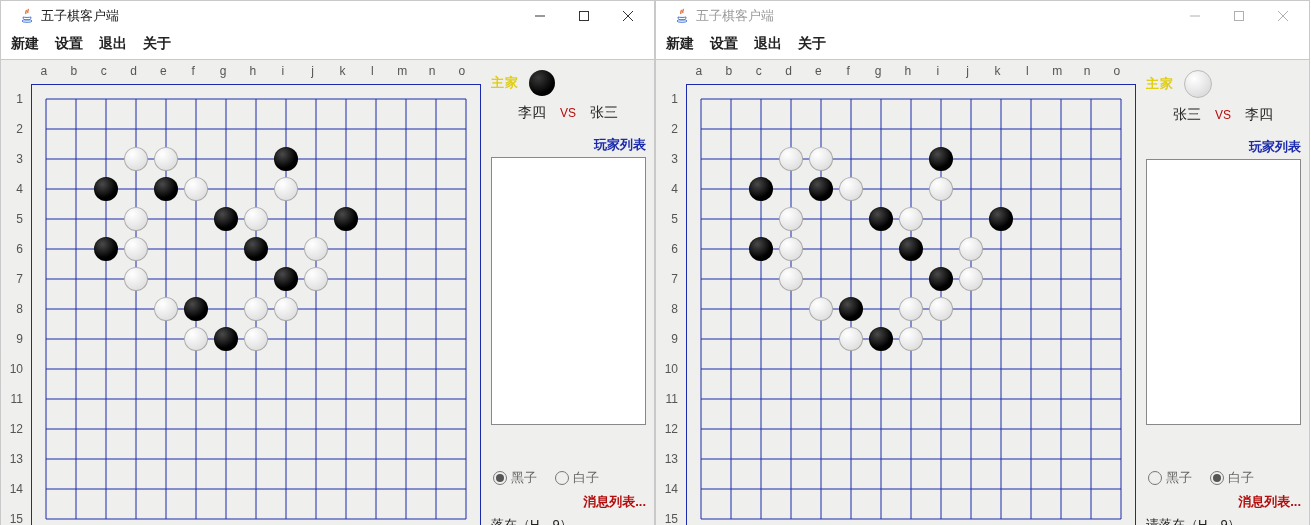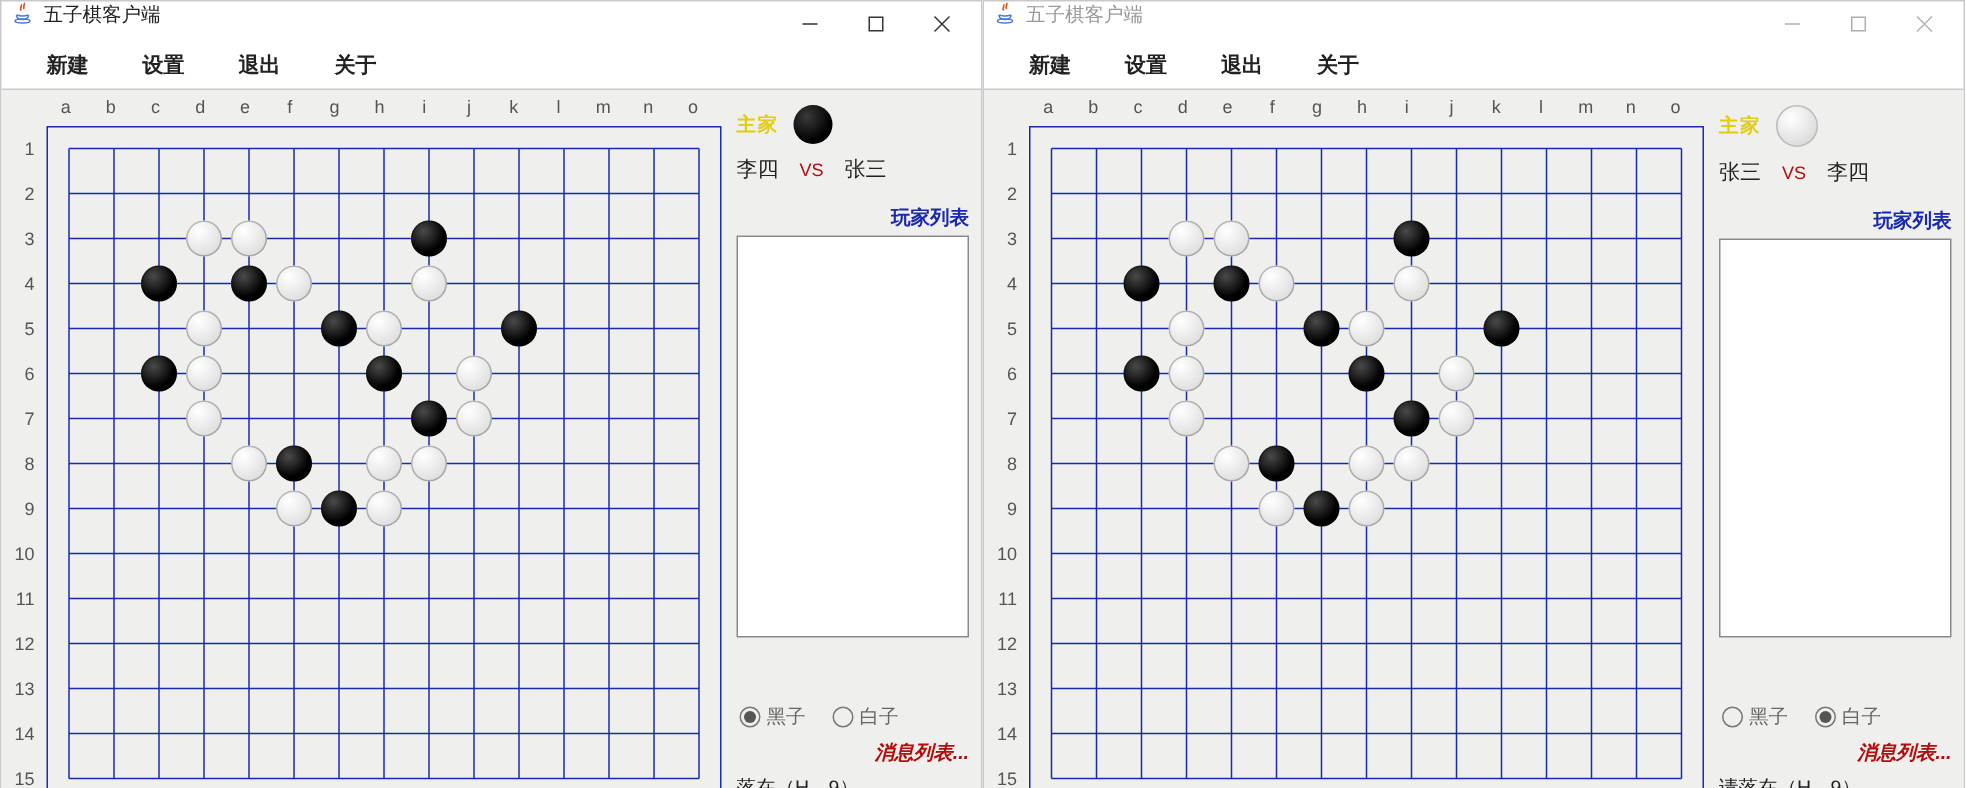"五子棋客户端" .titlebar { align-items: none -> center; margin-left: none -> 12px }
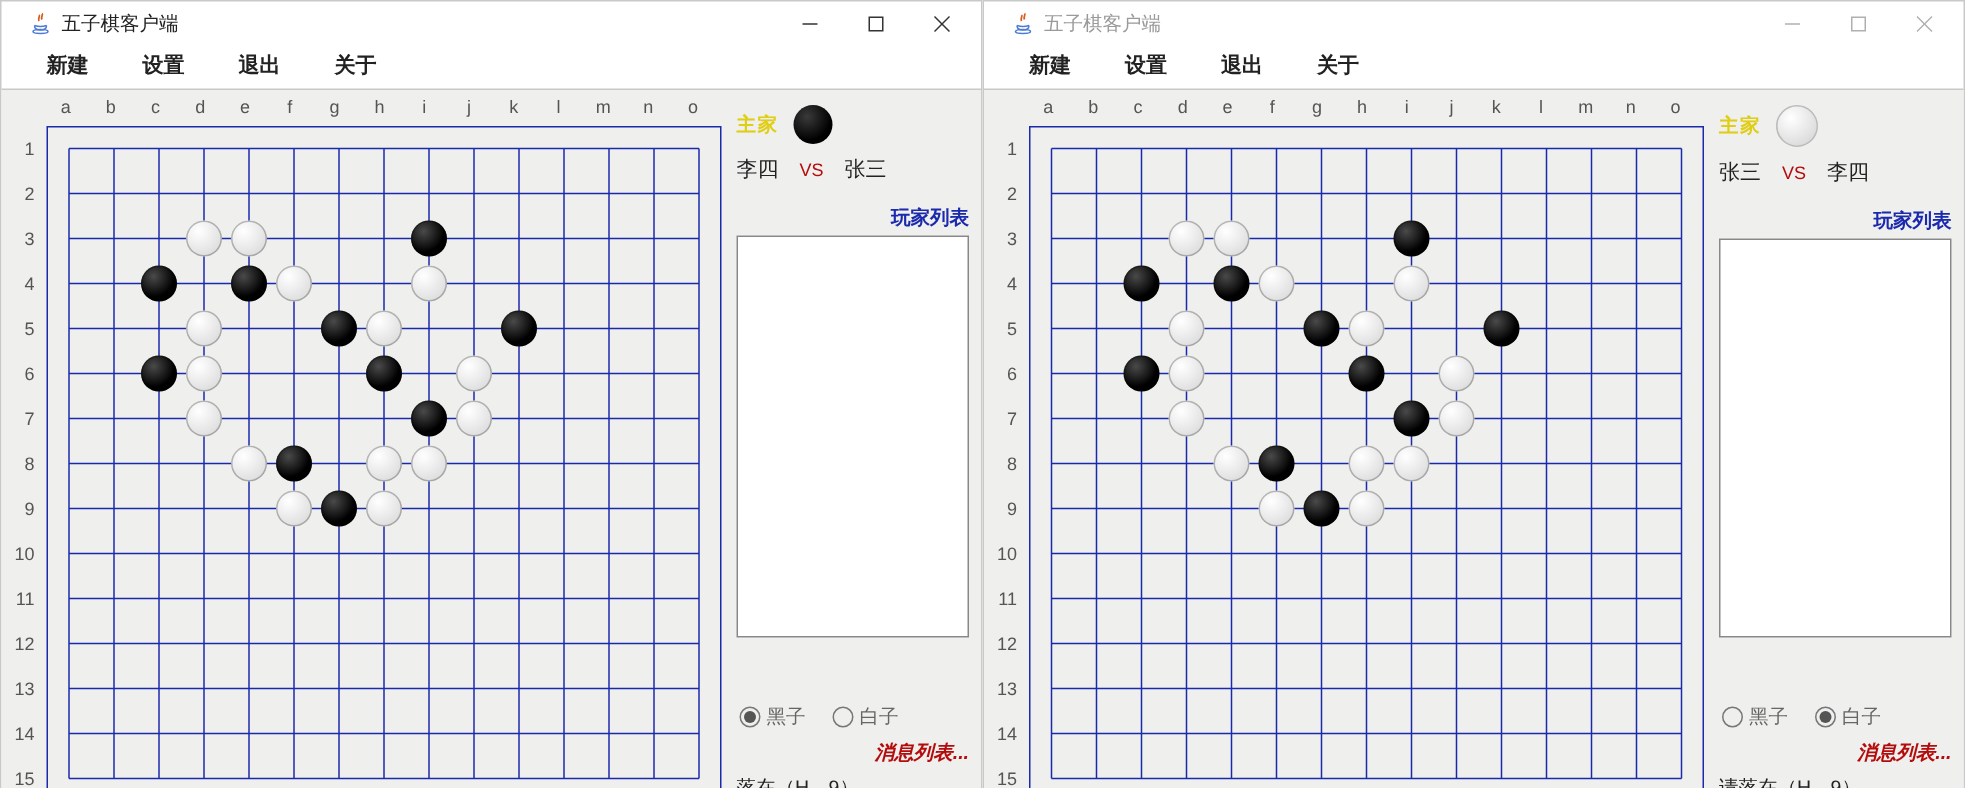"新建" .menu-item { margin-left: 20px -> none }
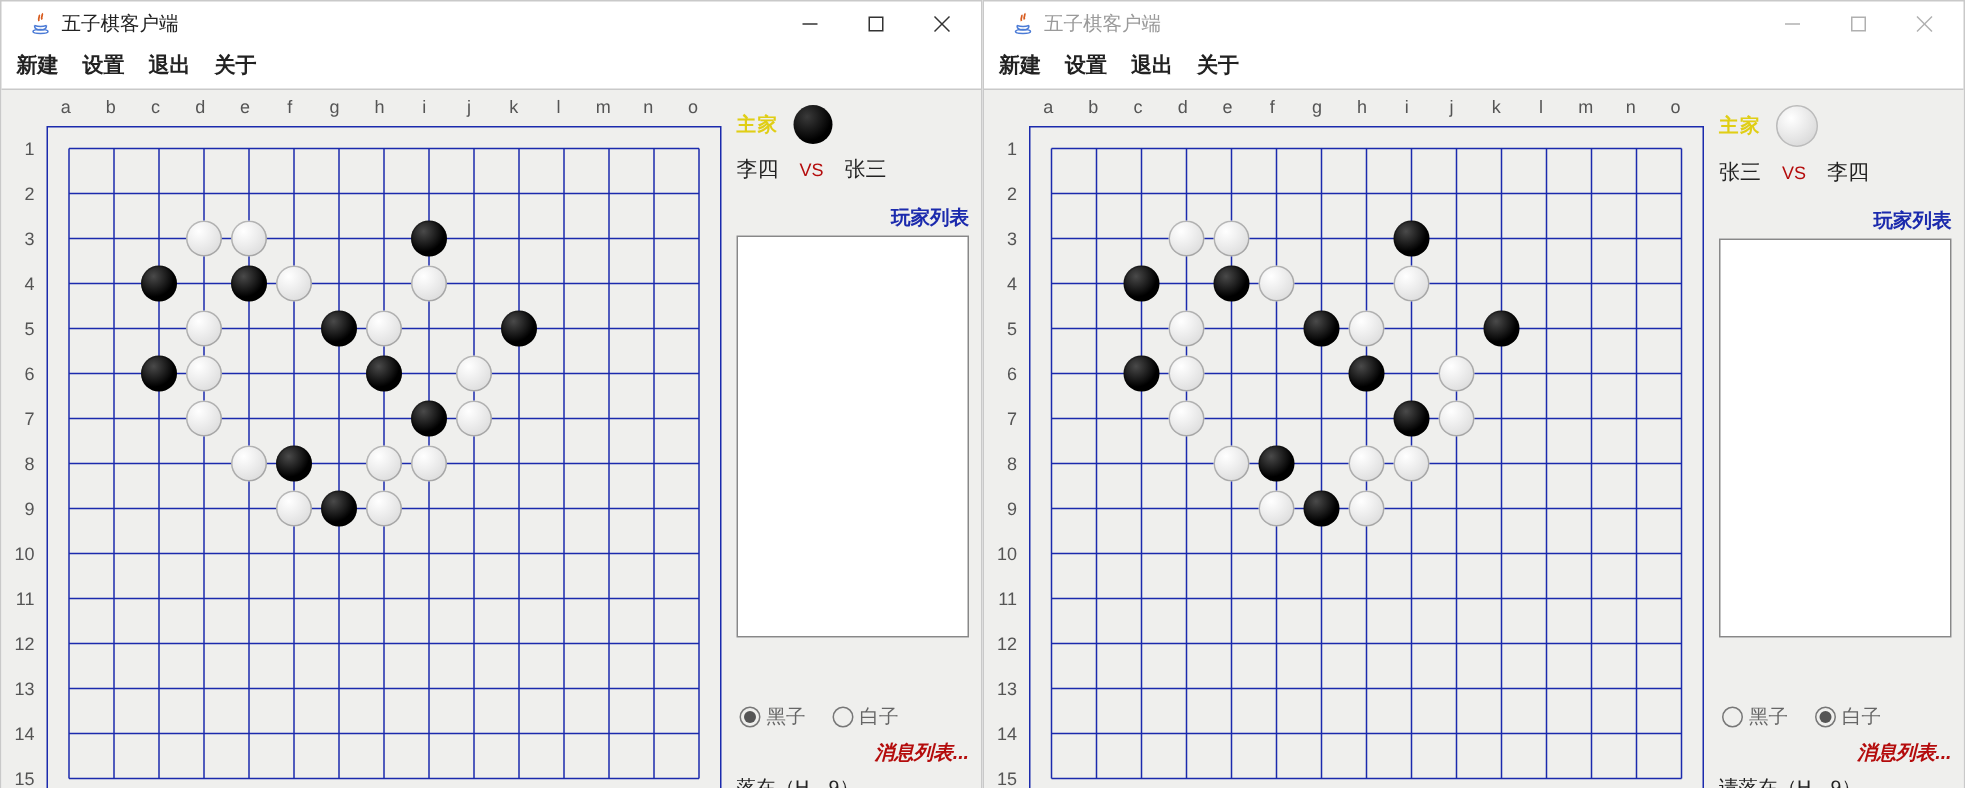"李四" .vs-row { margin-left: none -> 27px }
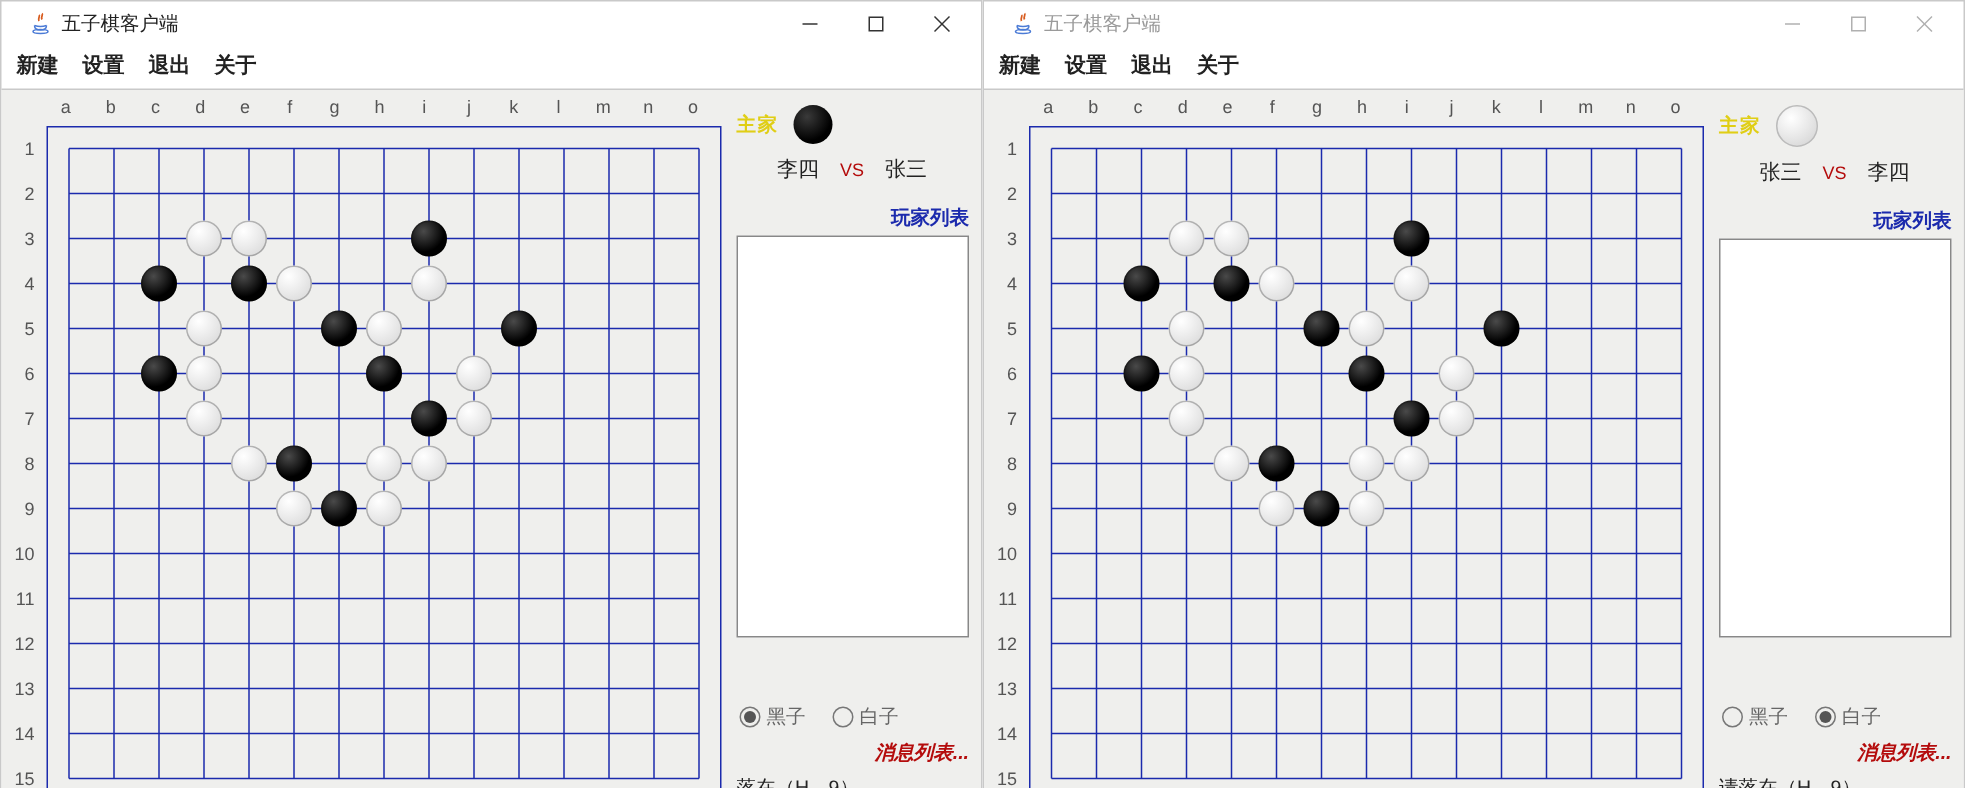"消息列表..." .panel-label.red { font-style: italic -> none }
